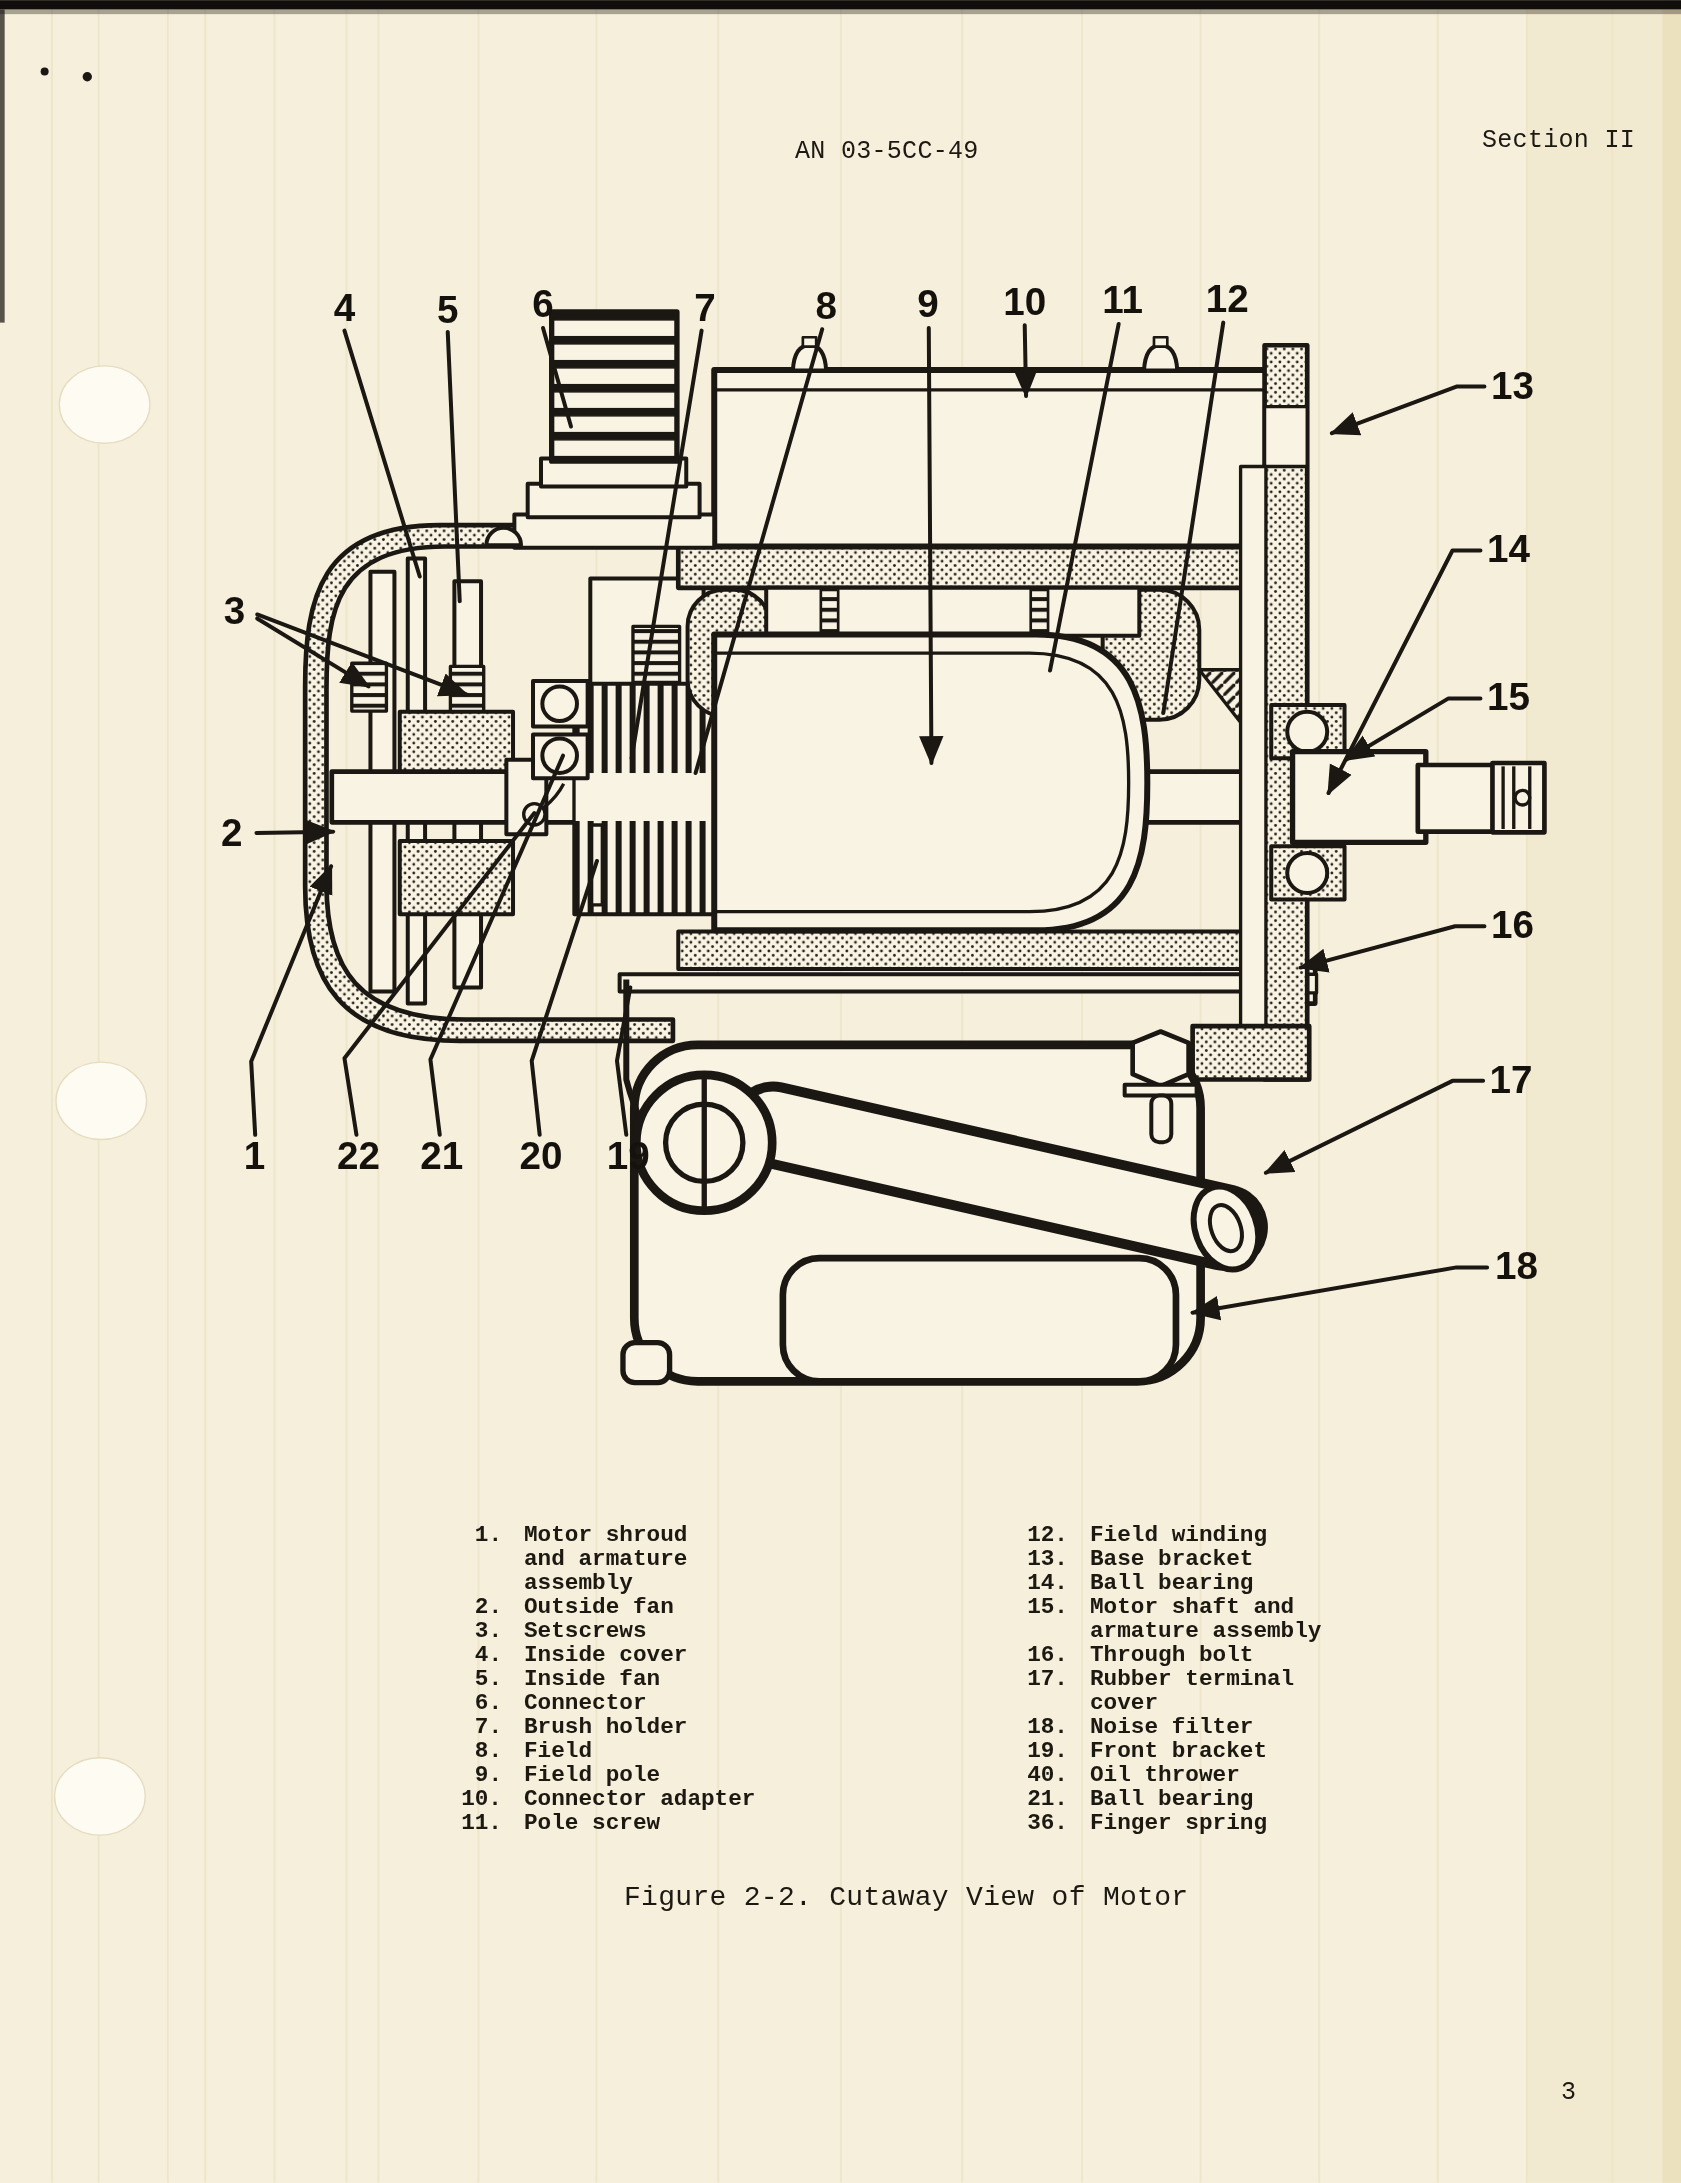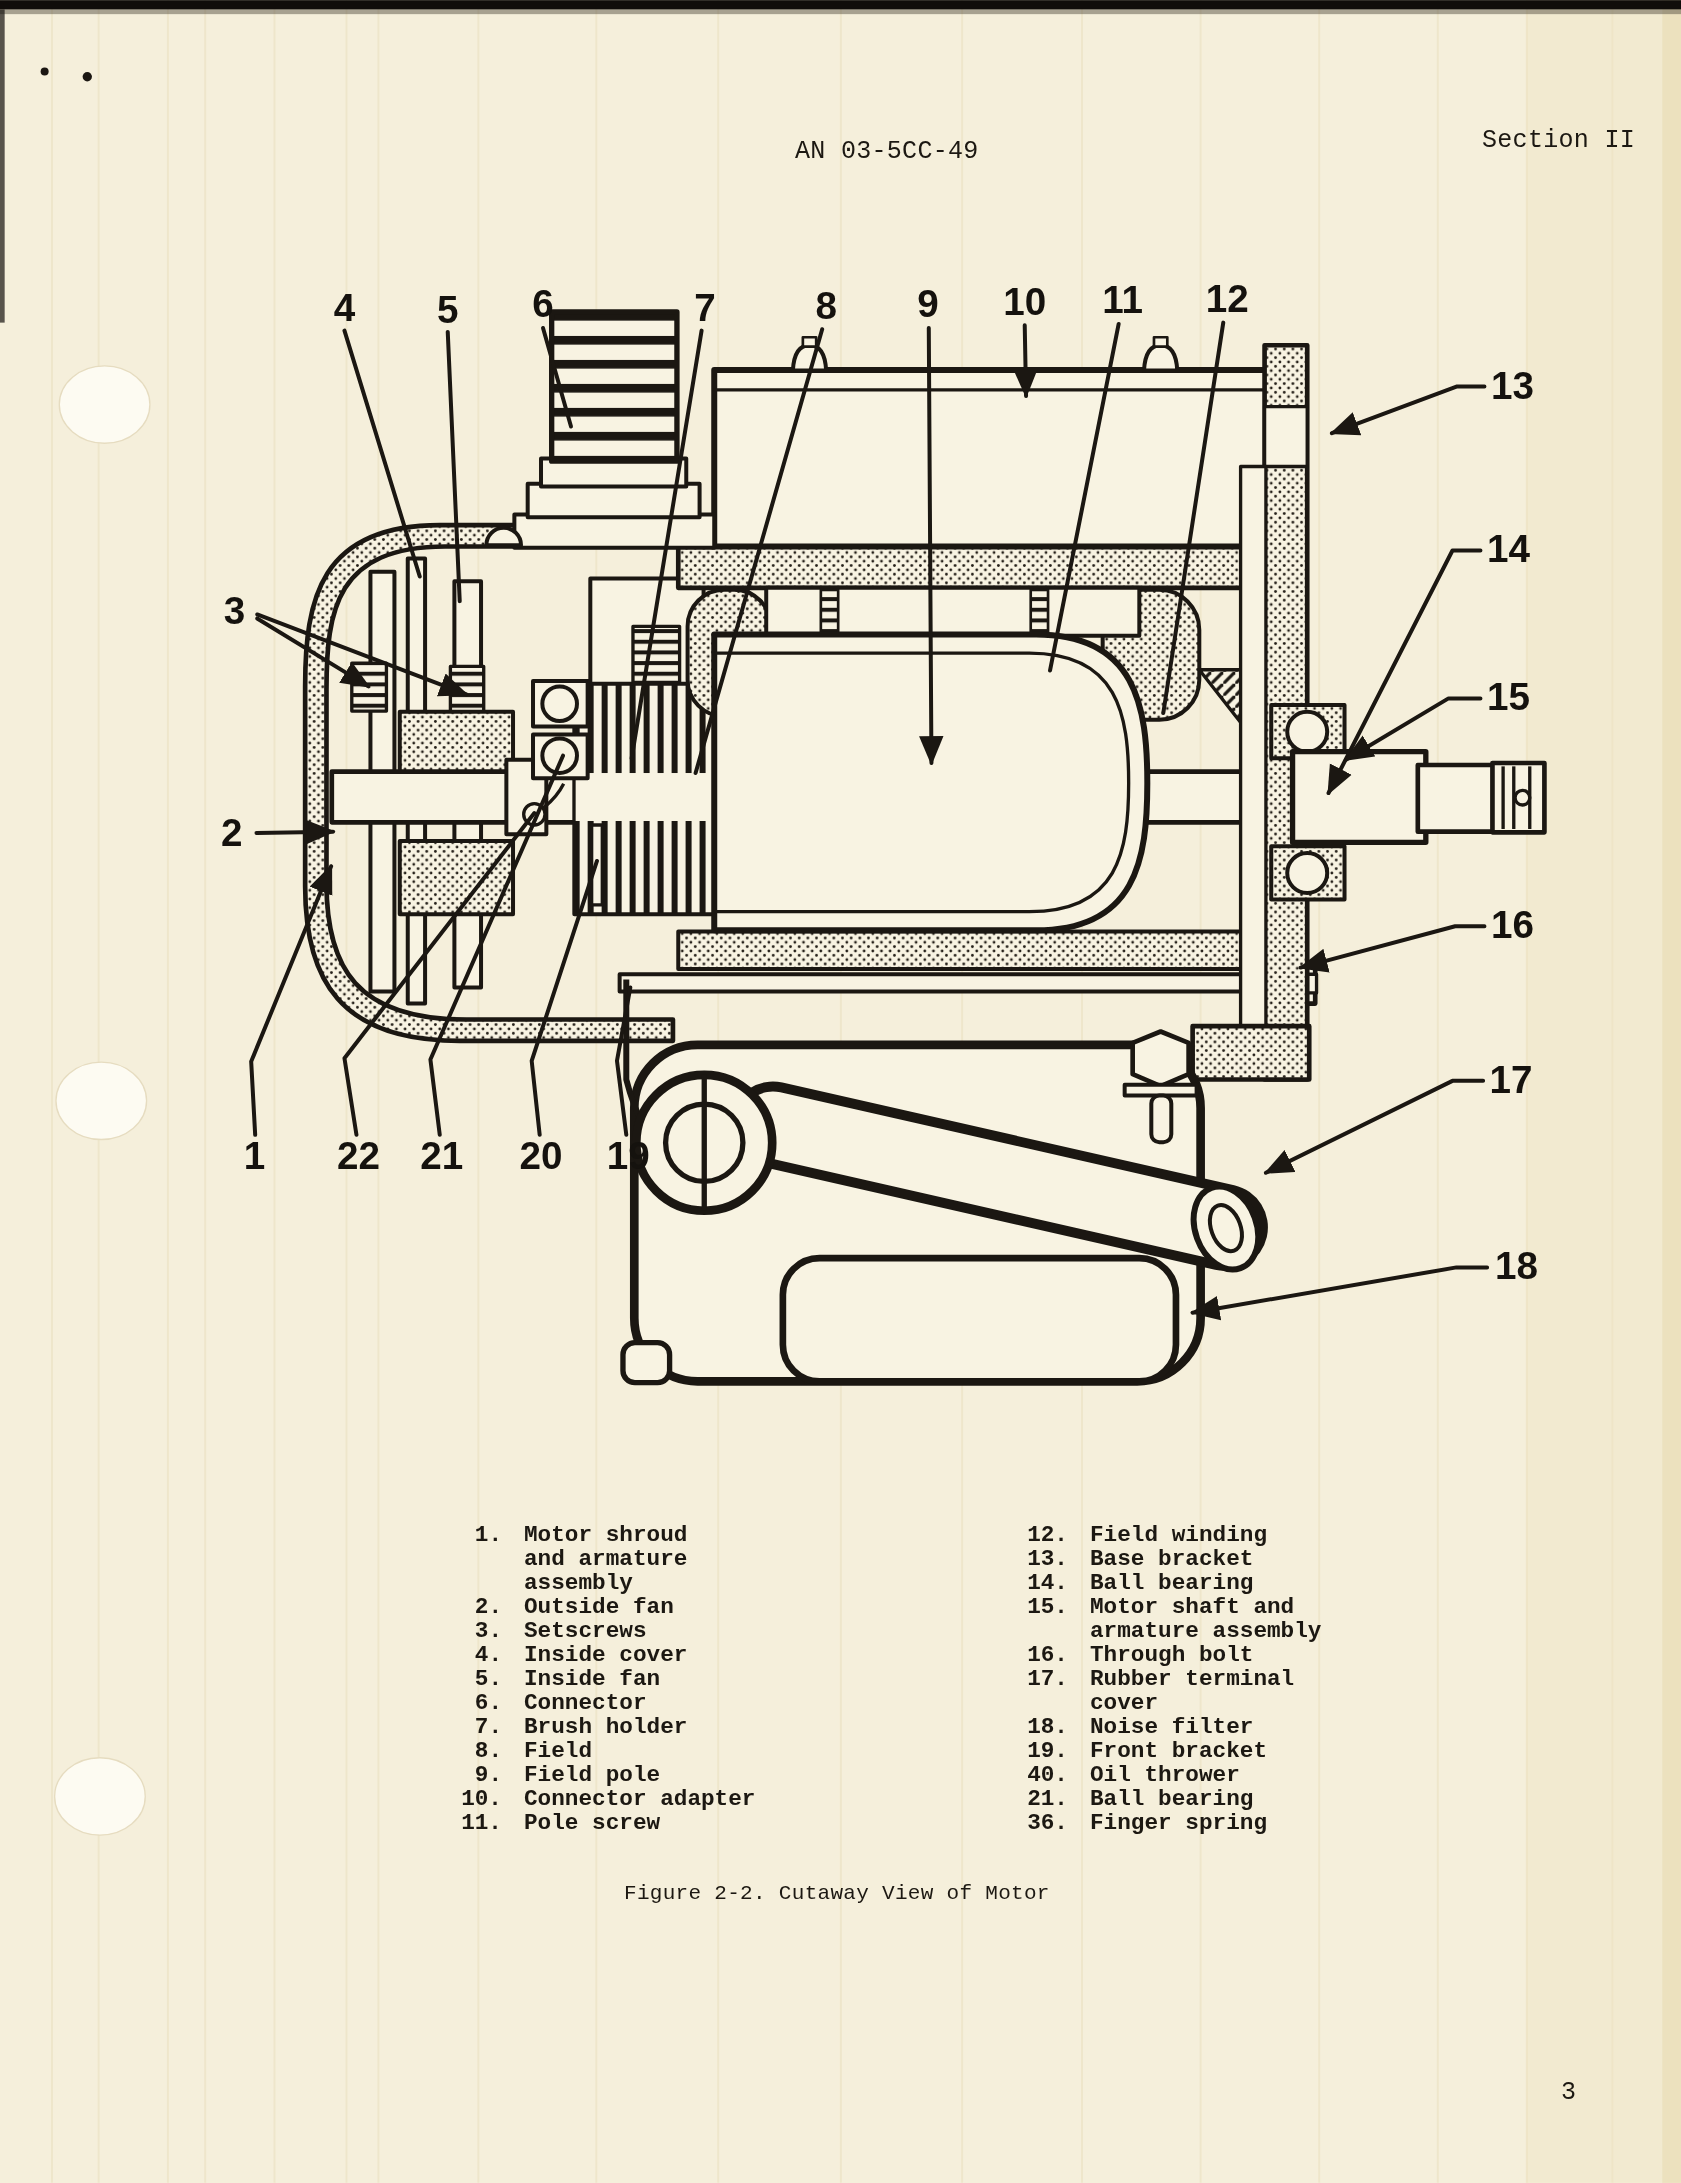"Figure 2-2. Cutaway View of" #caption { font-size: 21px -> 28px }
